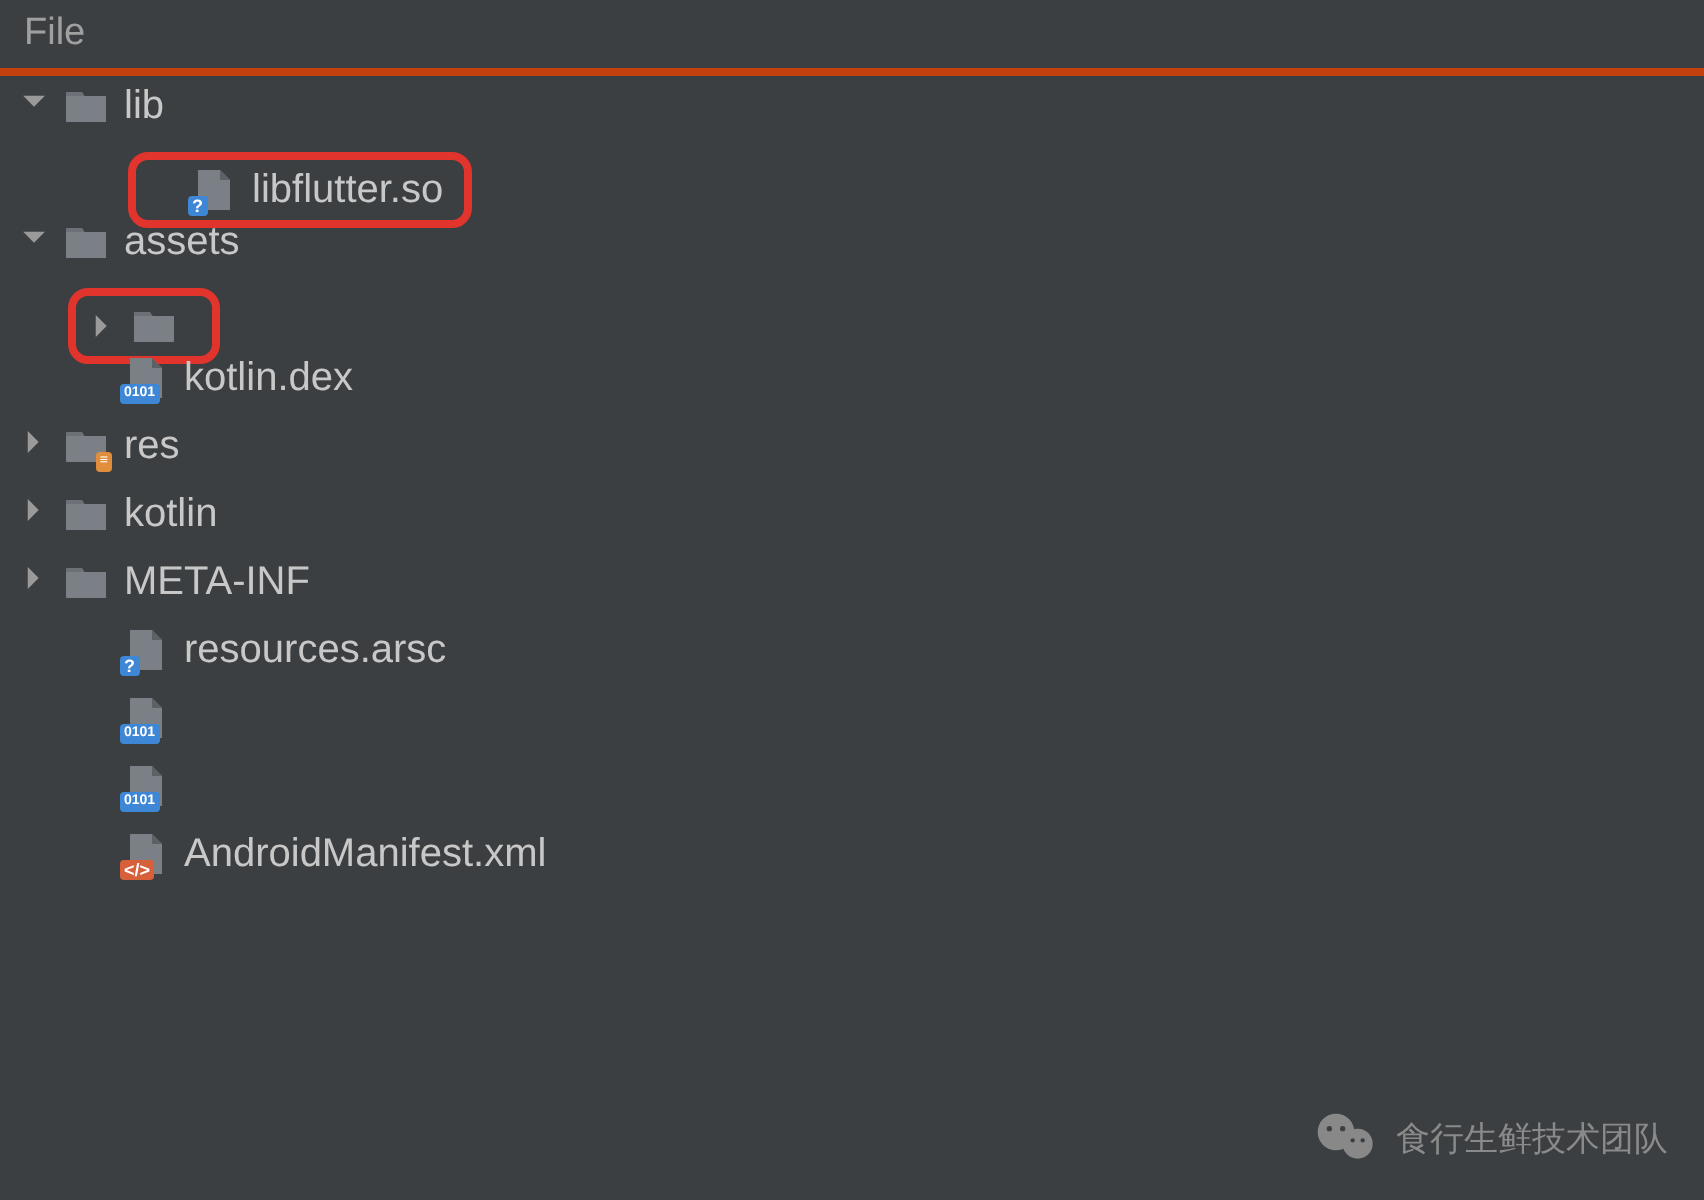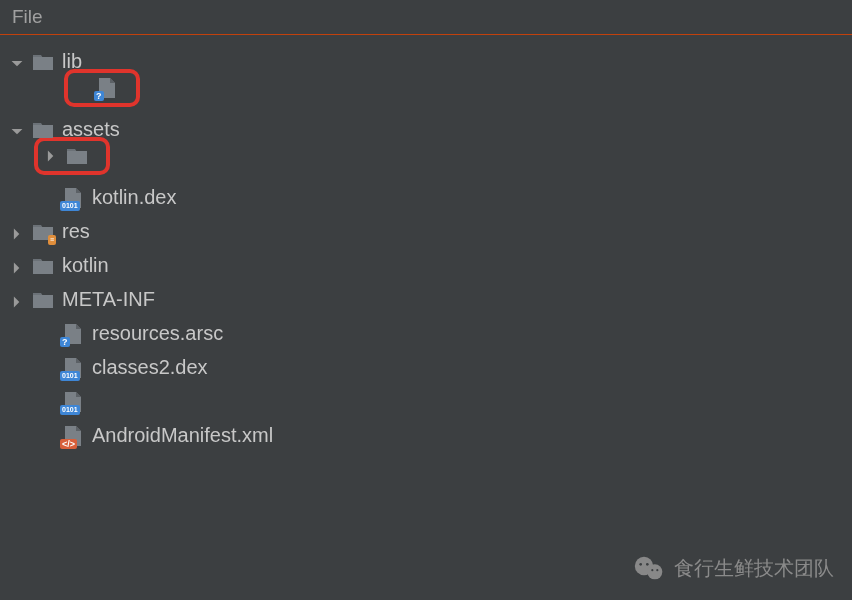"File" .panel-header { border-bottom: 1px solid #c2410c -> 4px solid #c2410c }
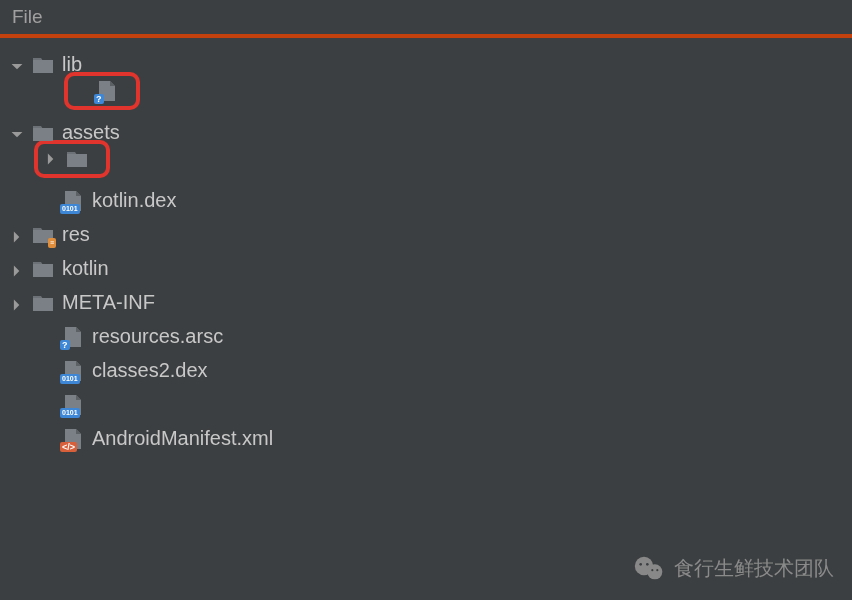"lib" .tree-row { align-items: flex-end -> flex-start }
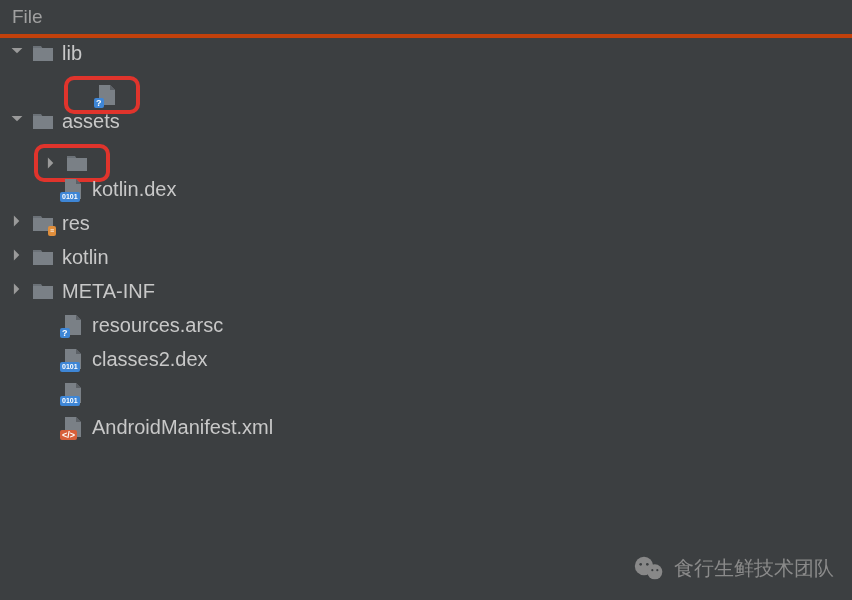"libflutter.so" span.label { html: none -> <span>libflutter.so</span> }
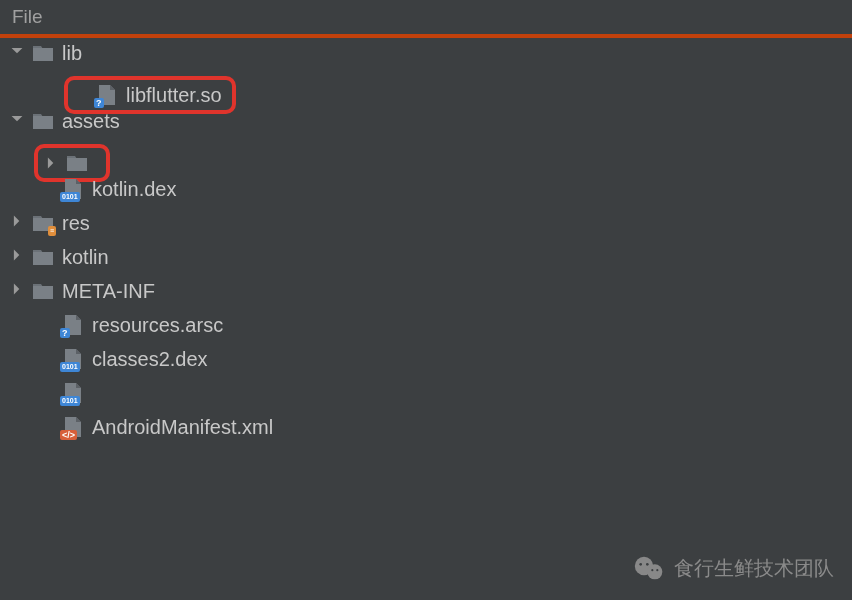"classes2.dex" span.label { html: <span>classes2.dex</span> -> none }
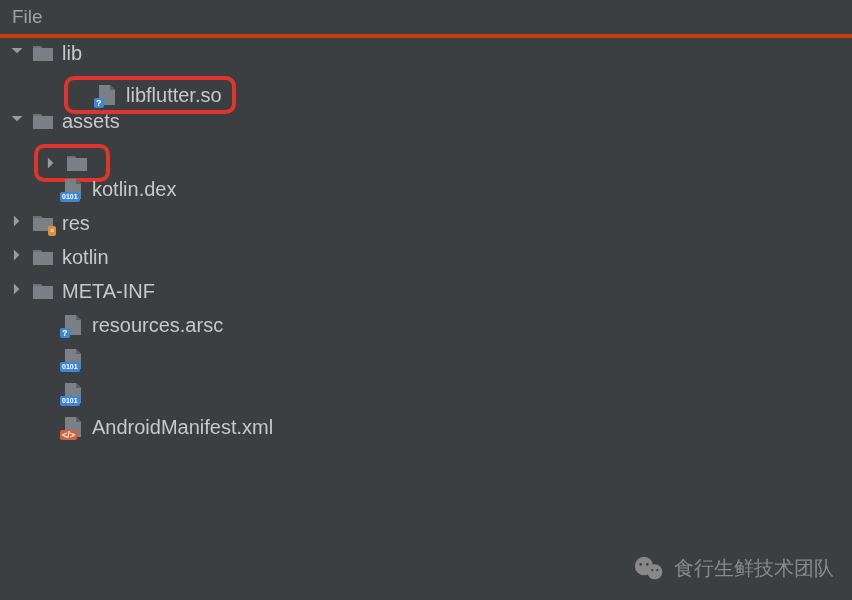"食行生鲜技术团队" .wm-text { font-size: 20px -> 17px }
